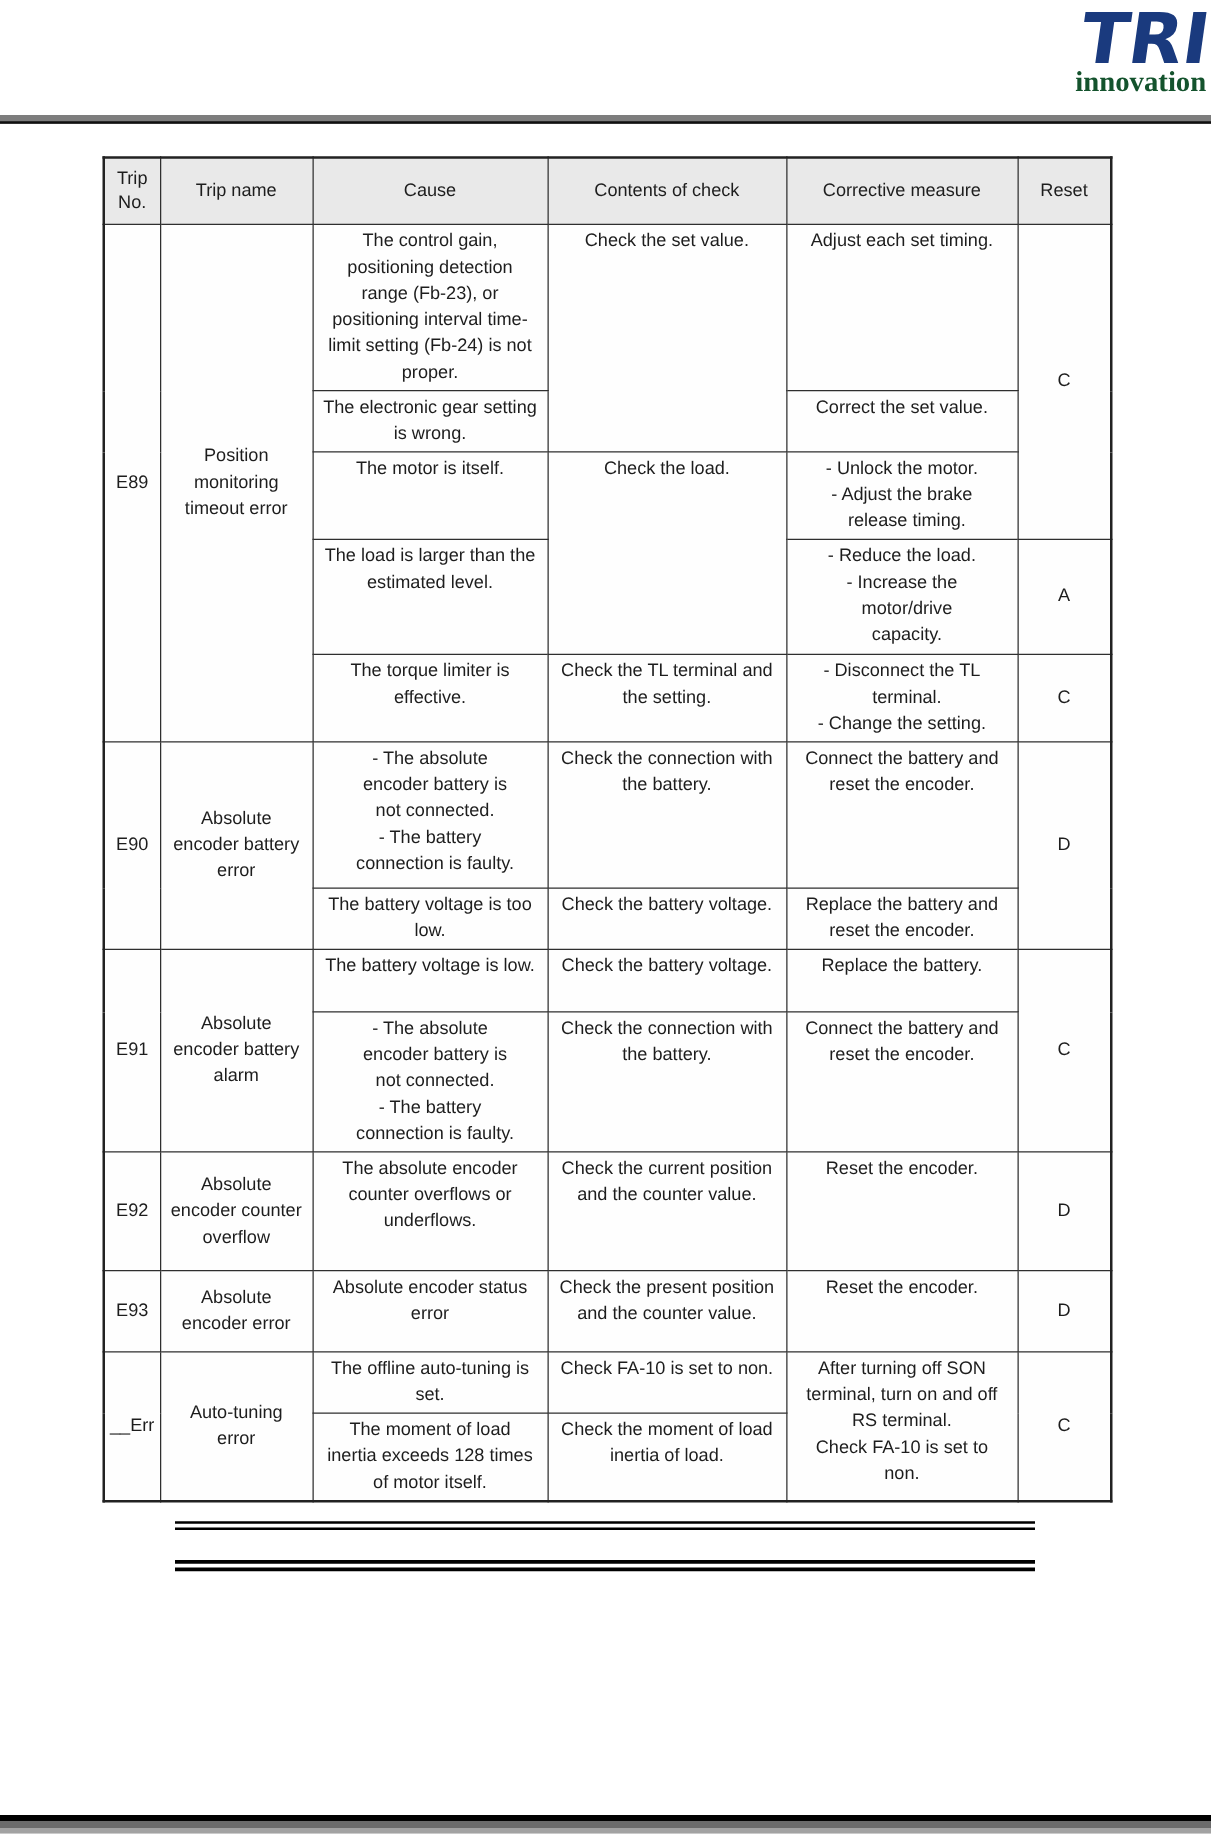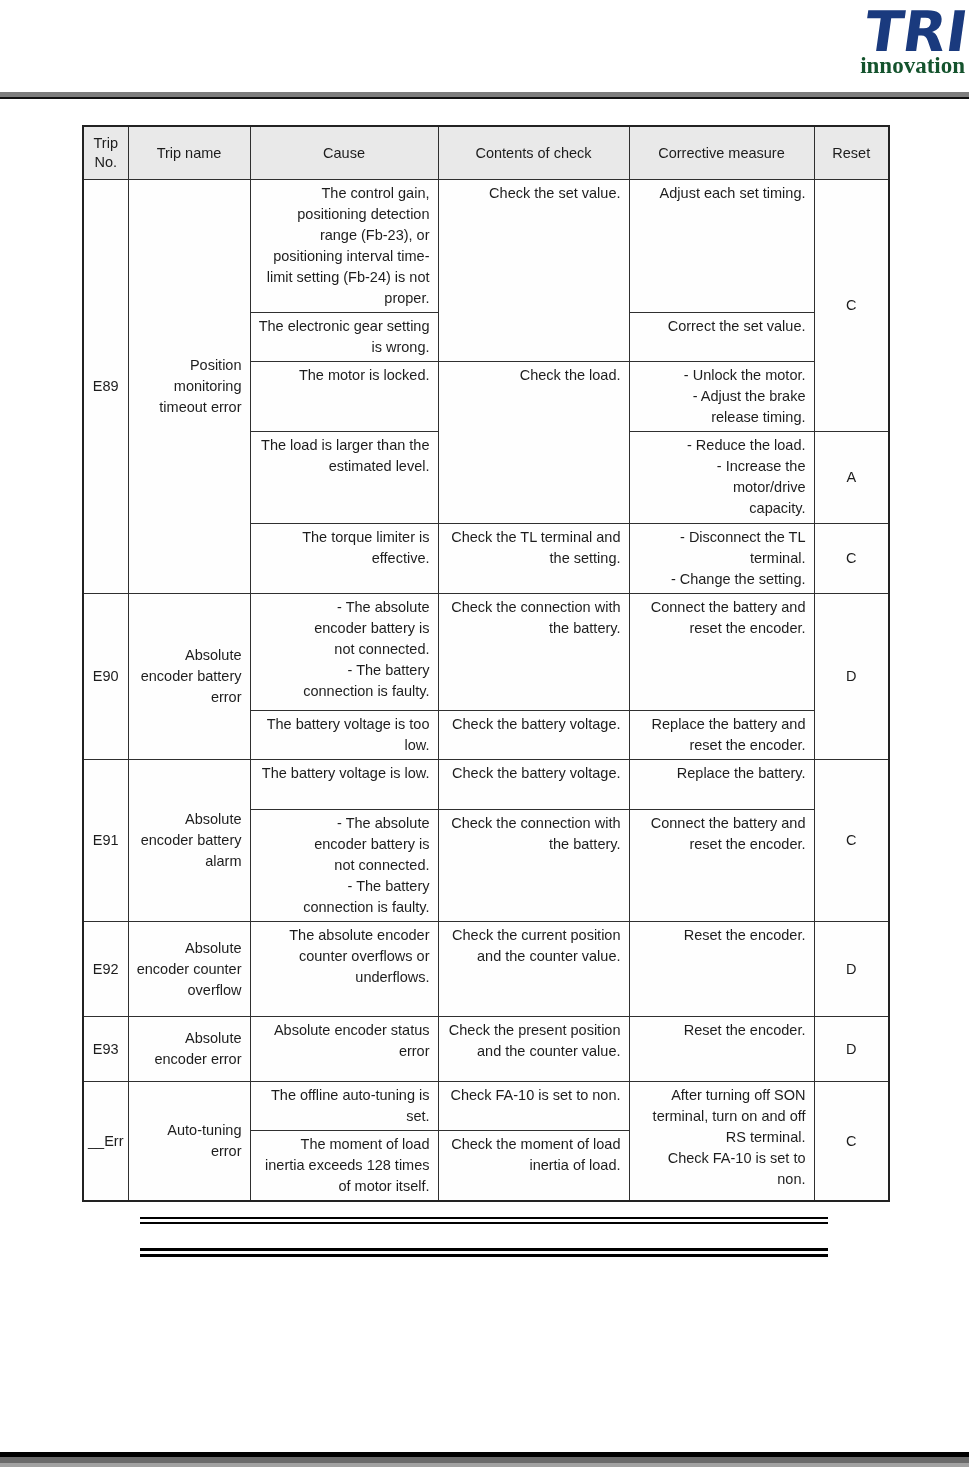"The control gain, positioning detection" .trip-table td { text-align: right -> center }
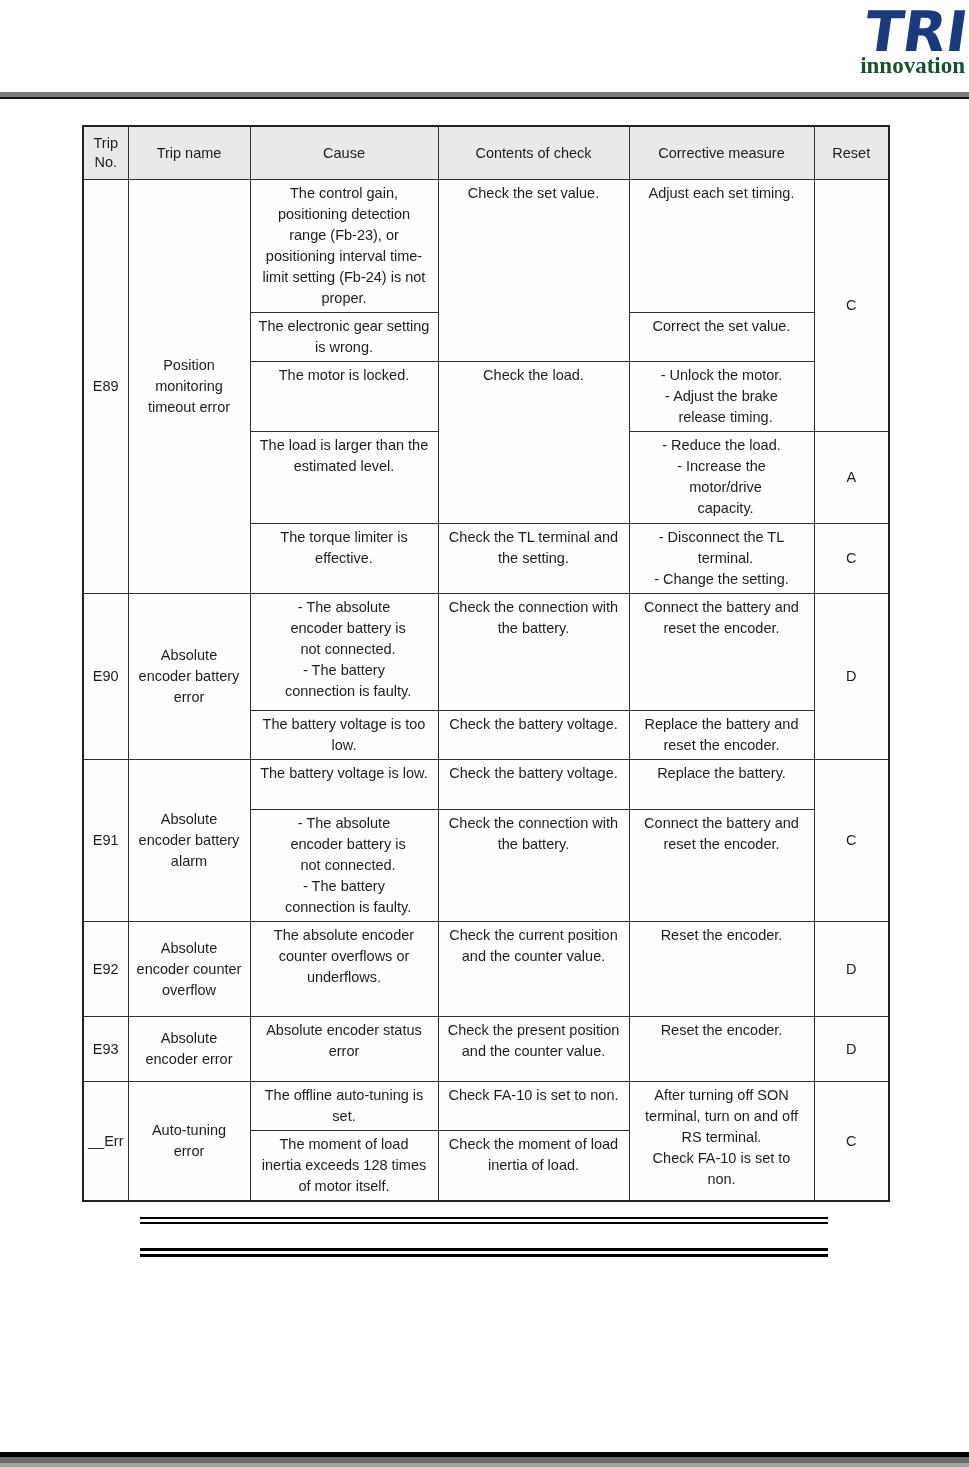"The motor is locked." td { text: locked -> itself }
